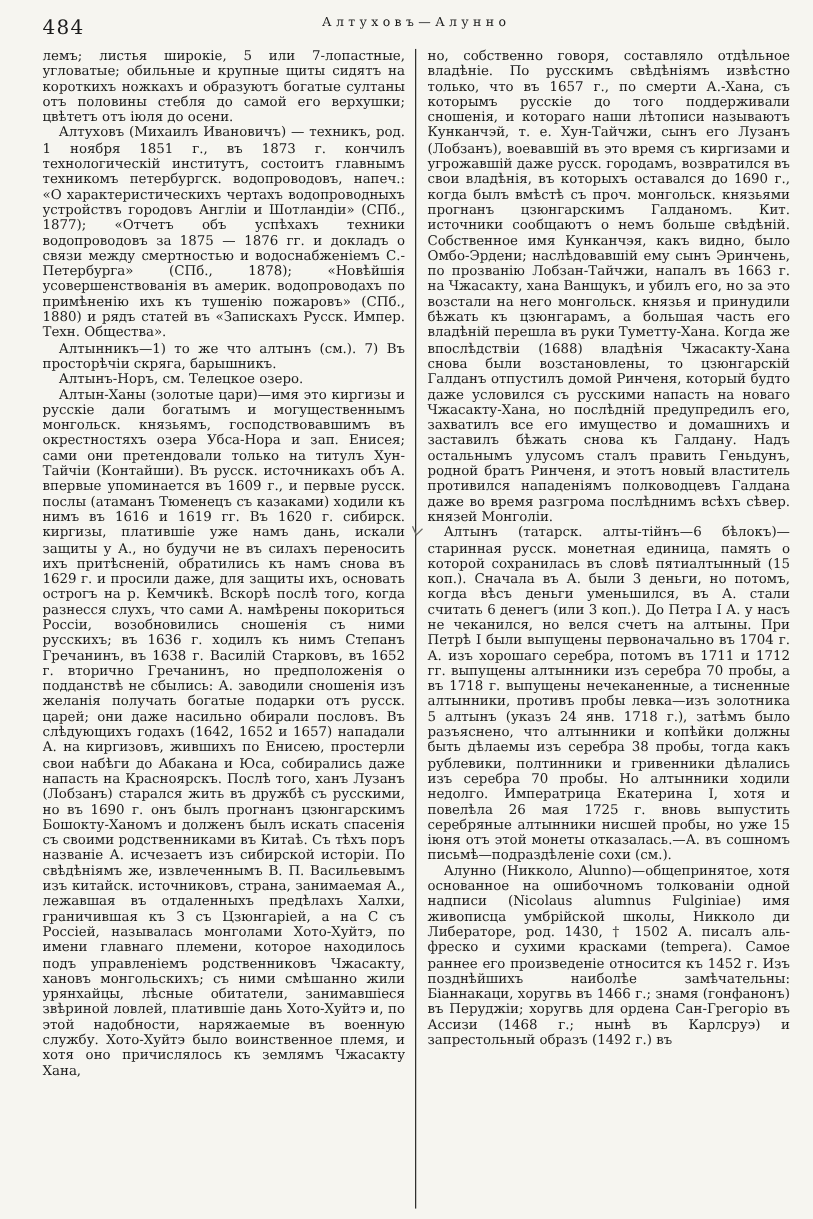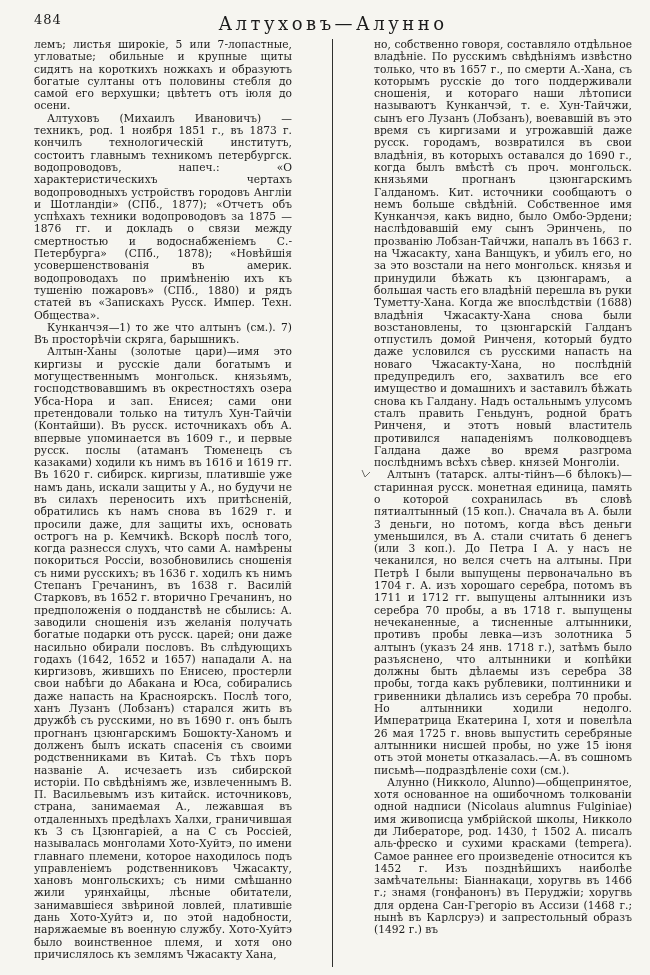"484" .page-num { font-size: 13px -> 16px }
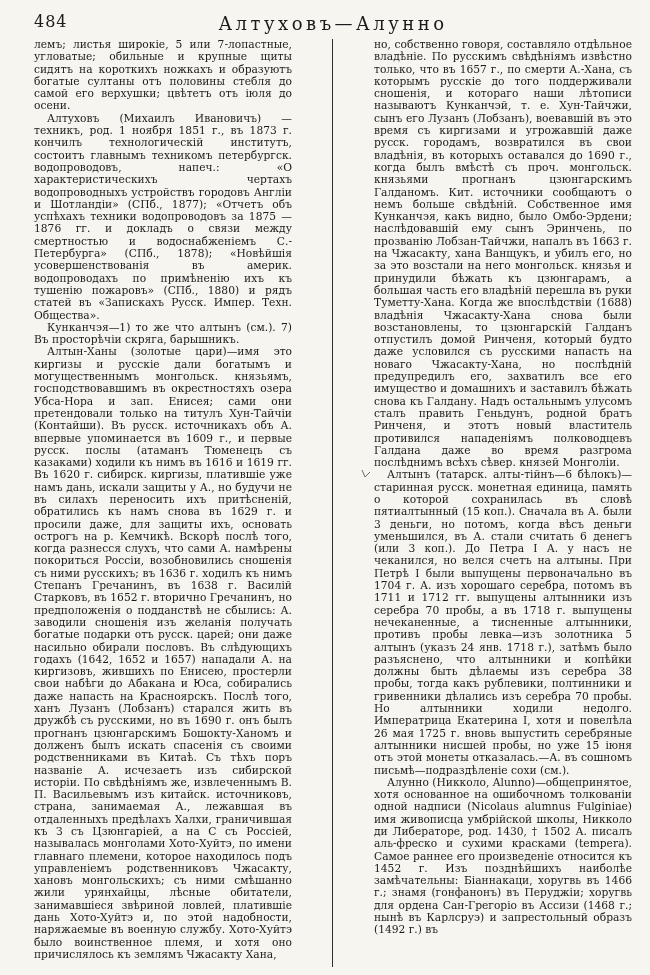"Алтуховъ—Алунно" .running-title { font-size: 18px -> 10px }
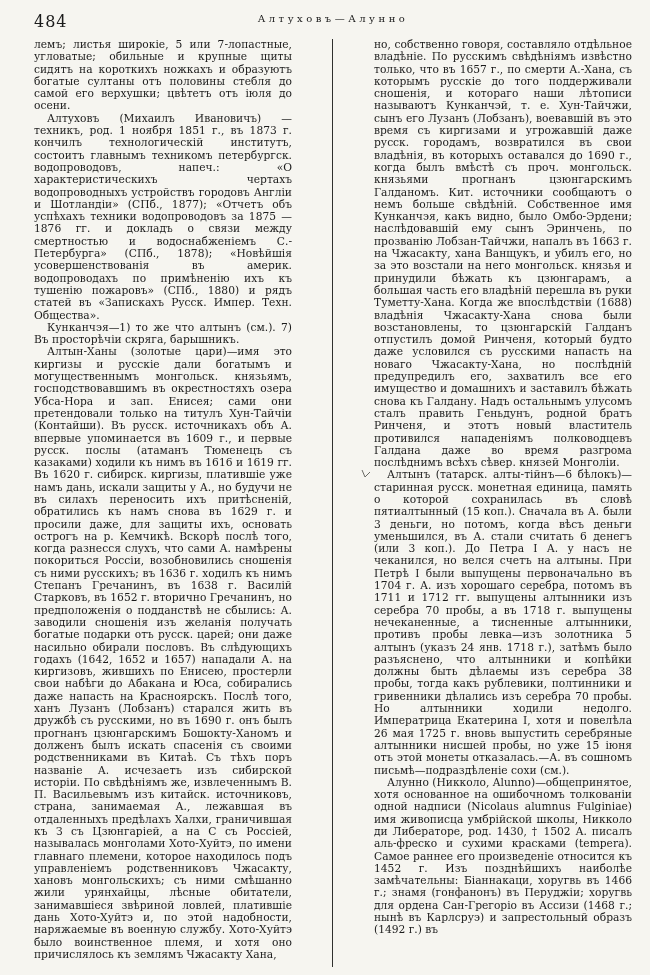"лемъ; листья широкіе, 5 или" .columns { gap: 32px -> none }
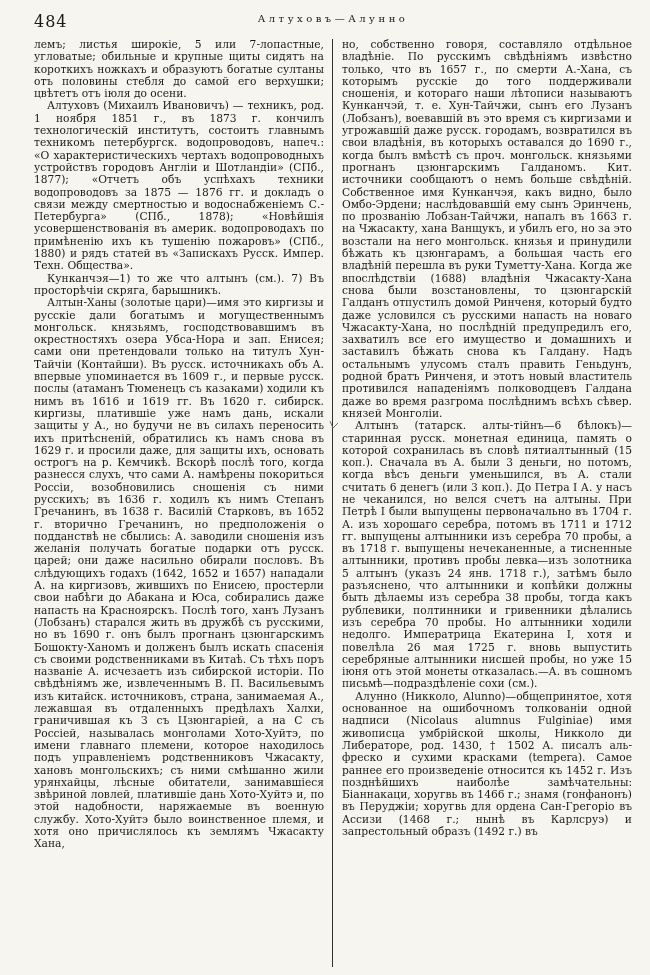"Кунканчэя" span.term { text: Кунканчэя -> Алтынникъ }
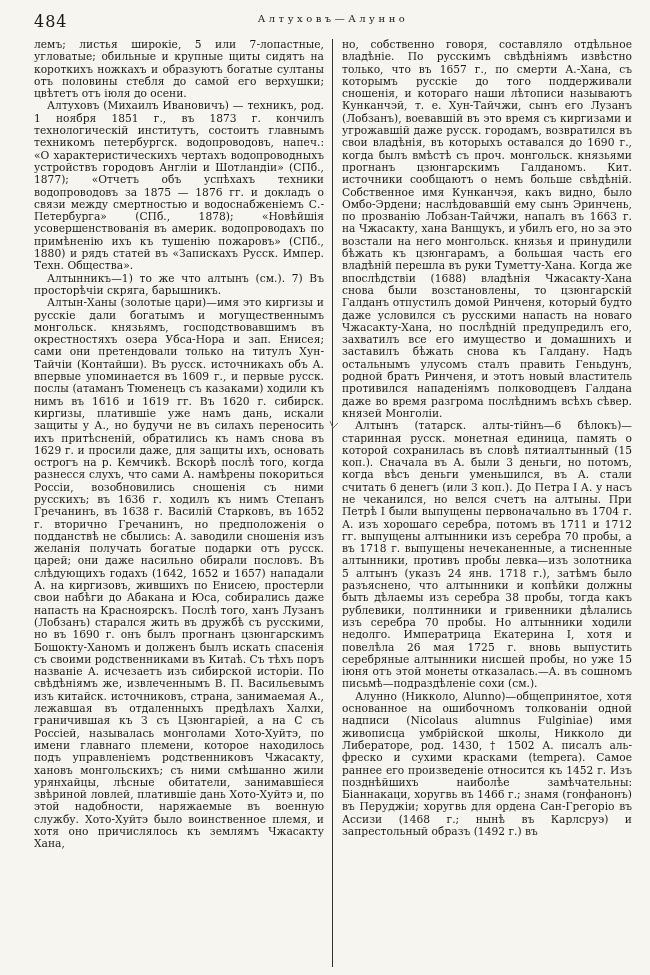"Алтынъ-Норъ, см. Телецкое озеро." p.entry { html: none -> <p><span>Алтынъ-Норъ</span><span>, см. Телецкое озеро.</span></p> }
